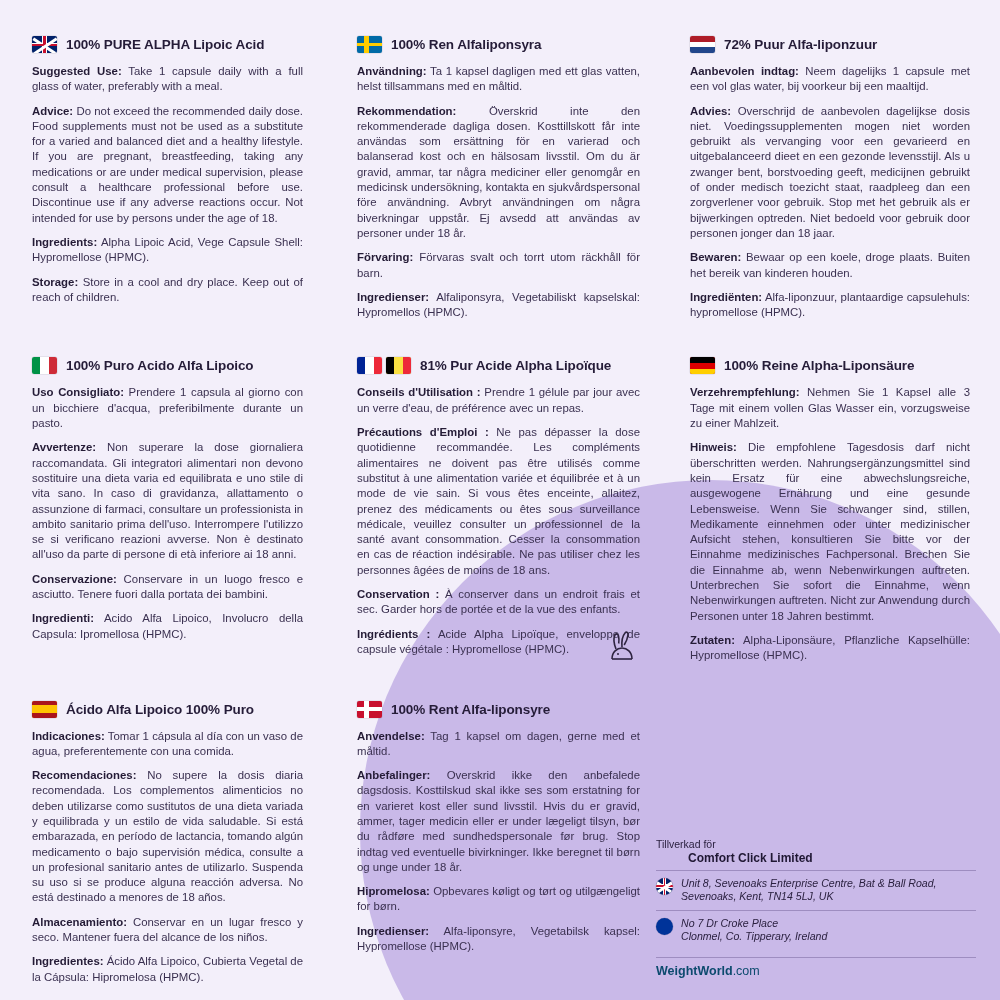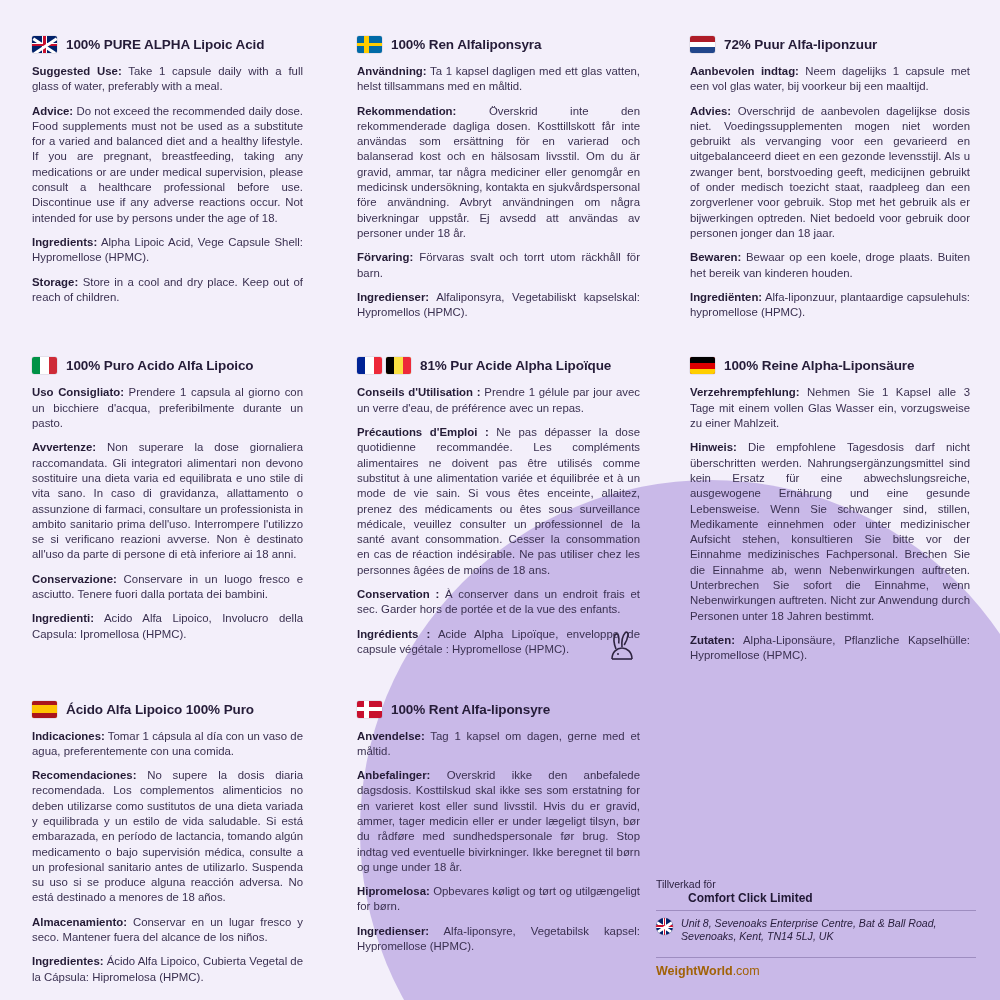"No 7 Dr Croke Place" div.addr-row { html: none -> <div> <span></span> <span>No 7 Dr Croke Place Clonmel, Co. Tipperary, Ireland</span> </div> }
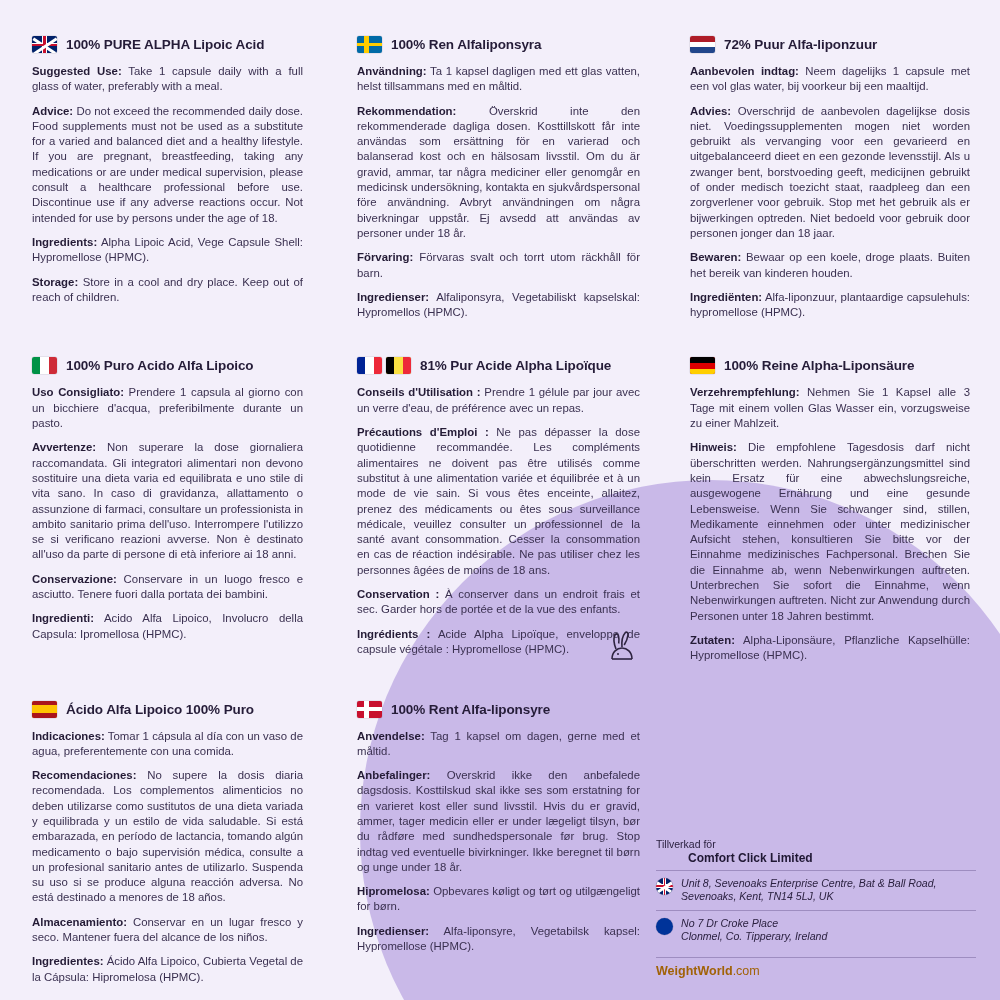"WeightWorld.com" .brand { color: #a16207 -> #0c4a6e }
